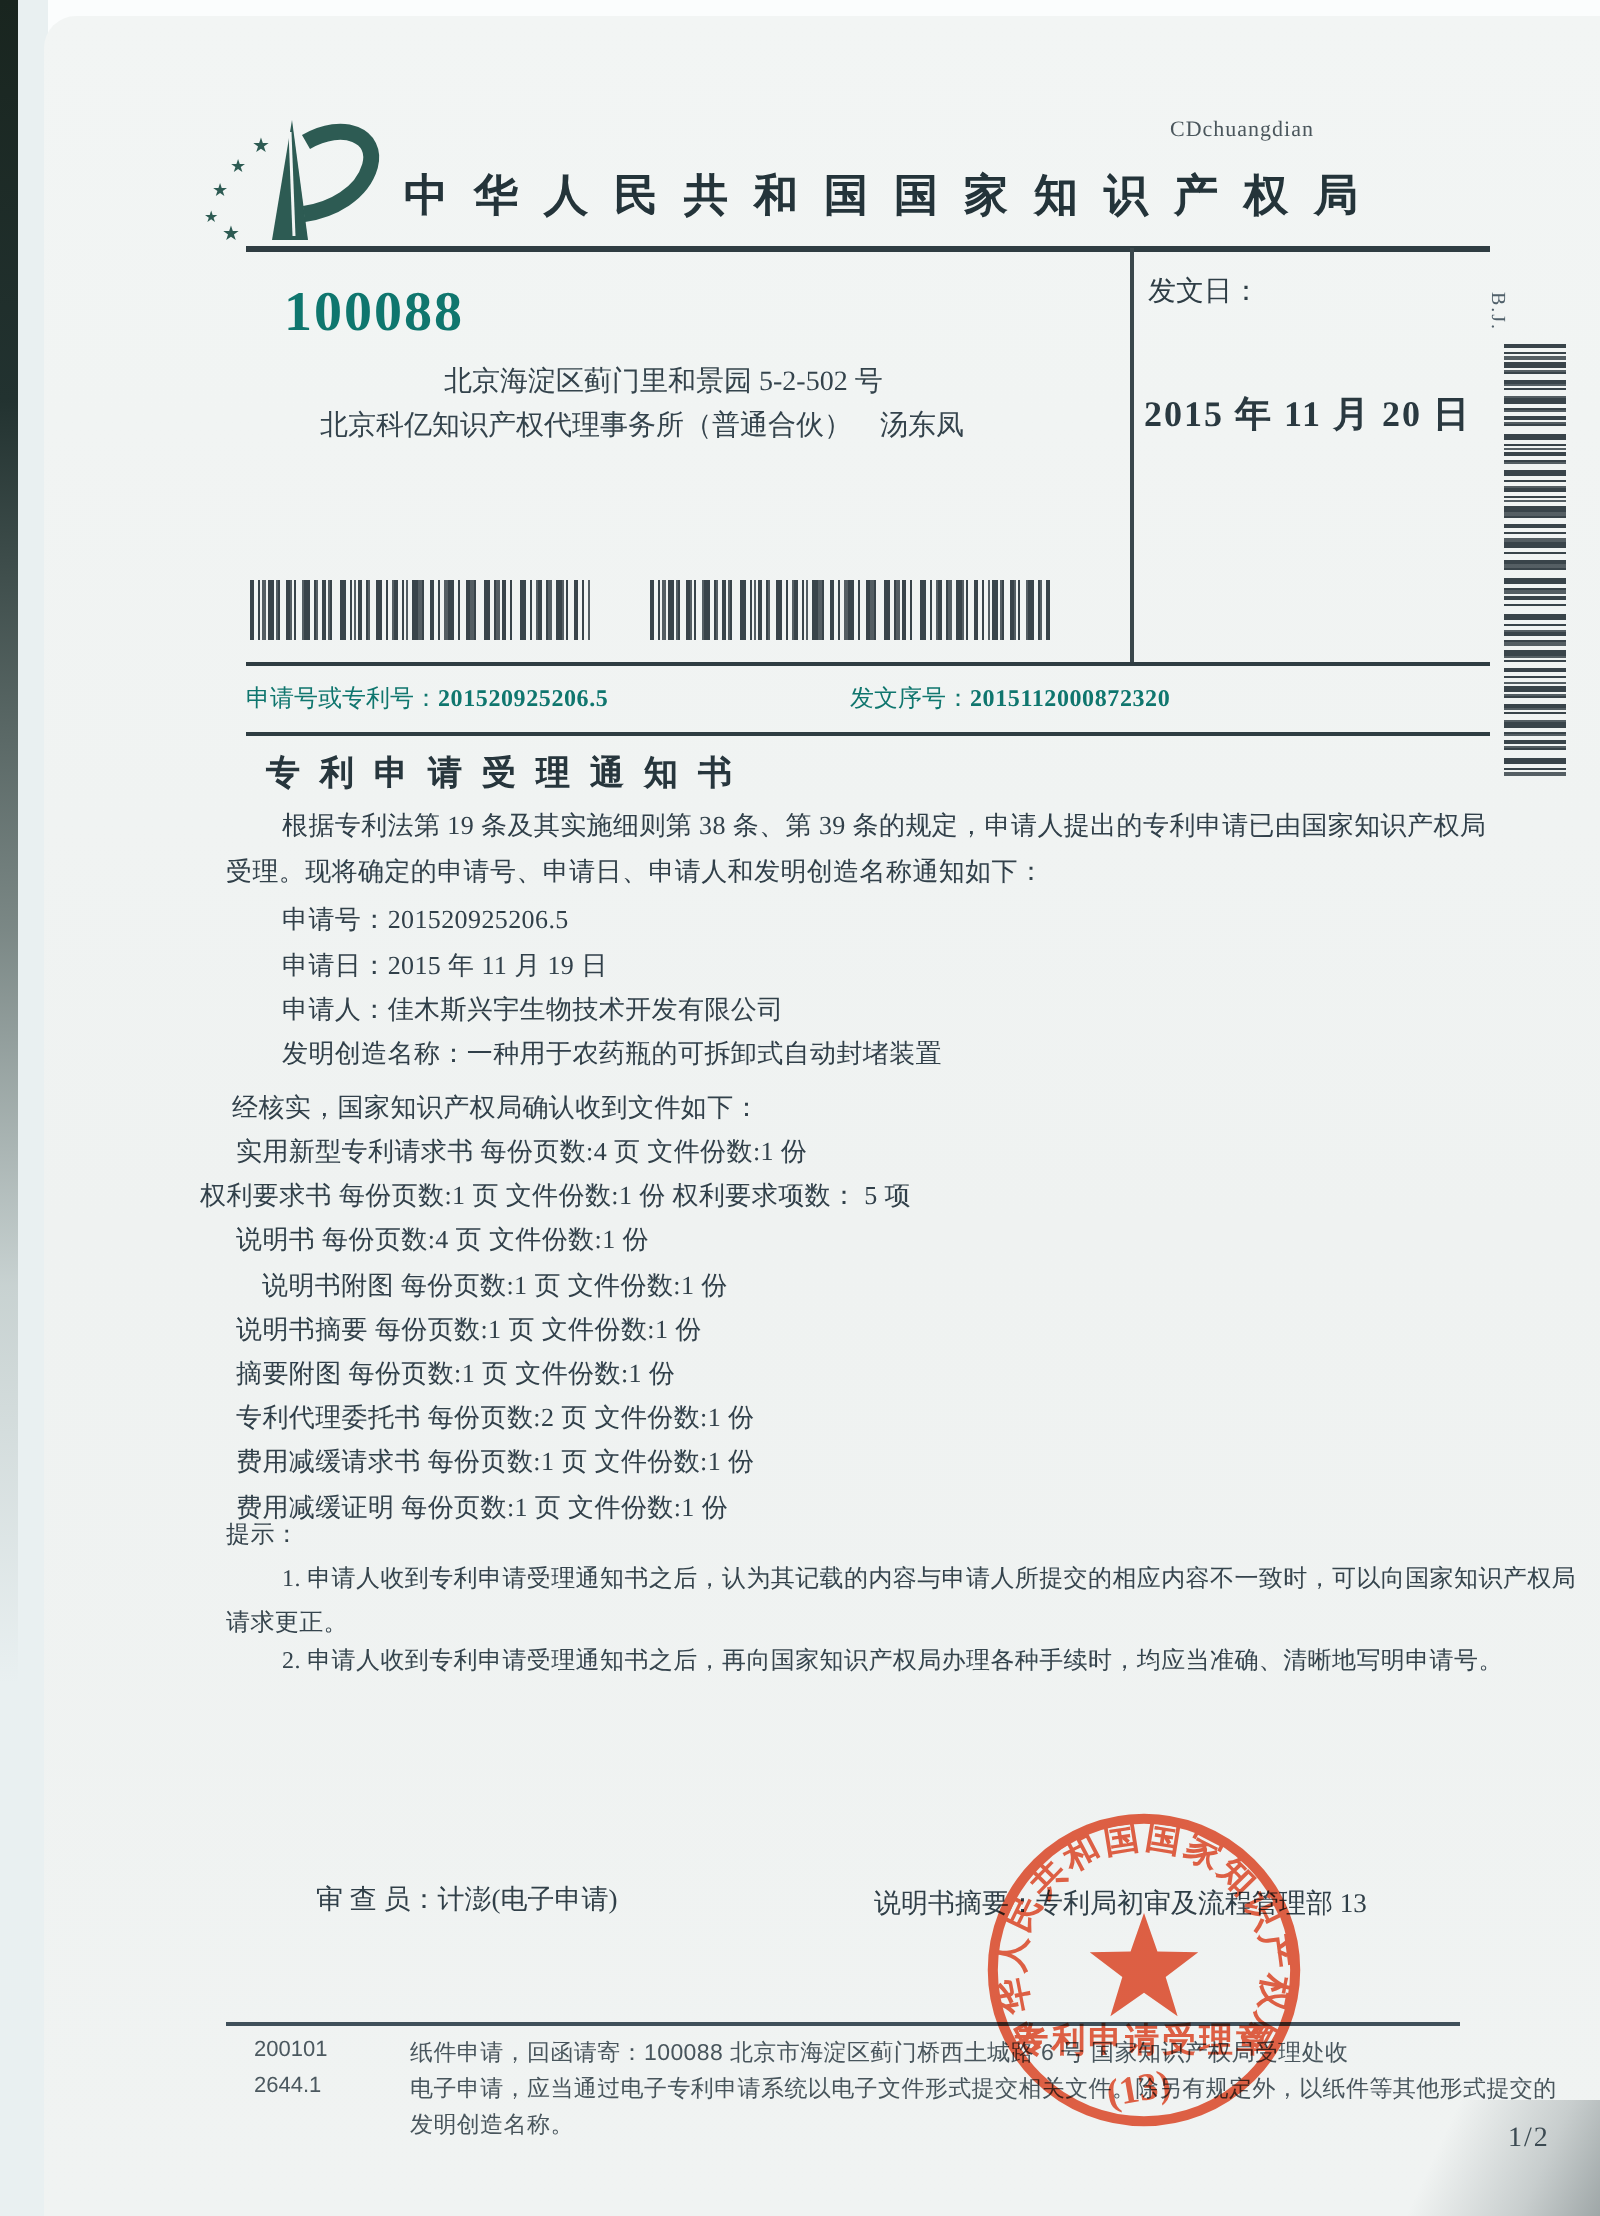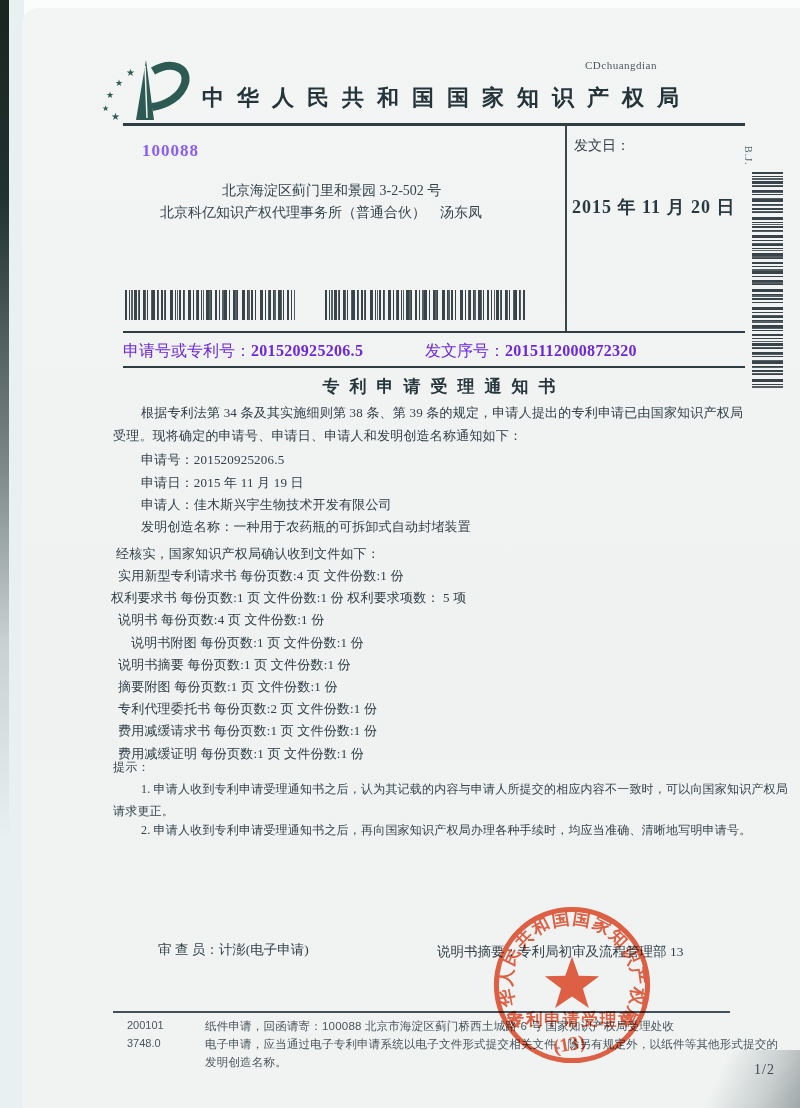"100088" .postal { color: #8b5cf6 -> #0f766e; font-size: 17px -> 28px }
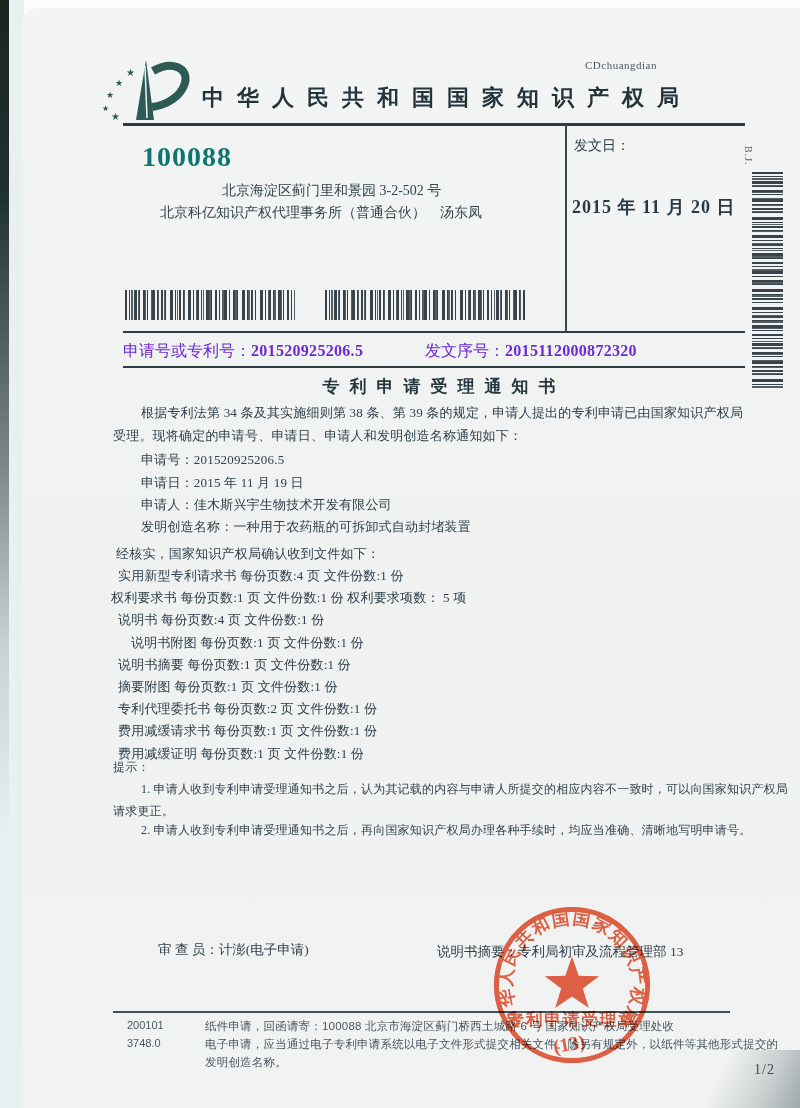"北京海淀区蓟门里和景园 3-2-502 号" div.abs { text: 3-2-502 -> 5-2-502 }
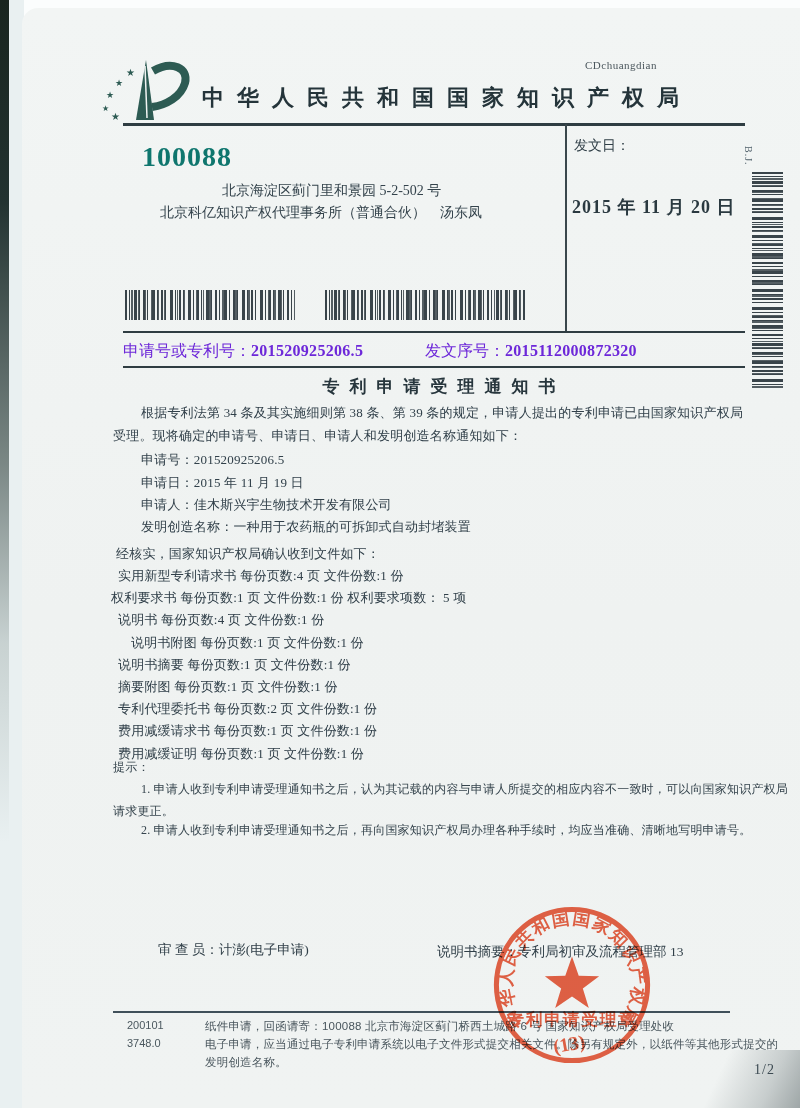"申请号或专利号：201520925206.5" .ref-line { color: #6d28d9 -> #0f766e; font-size: 16px -> 12px }
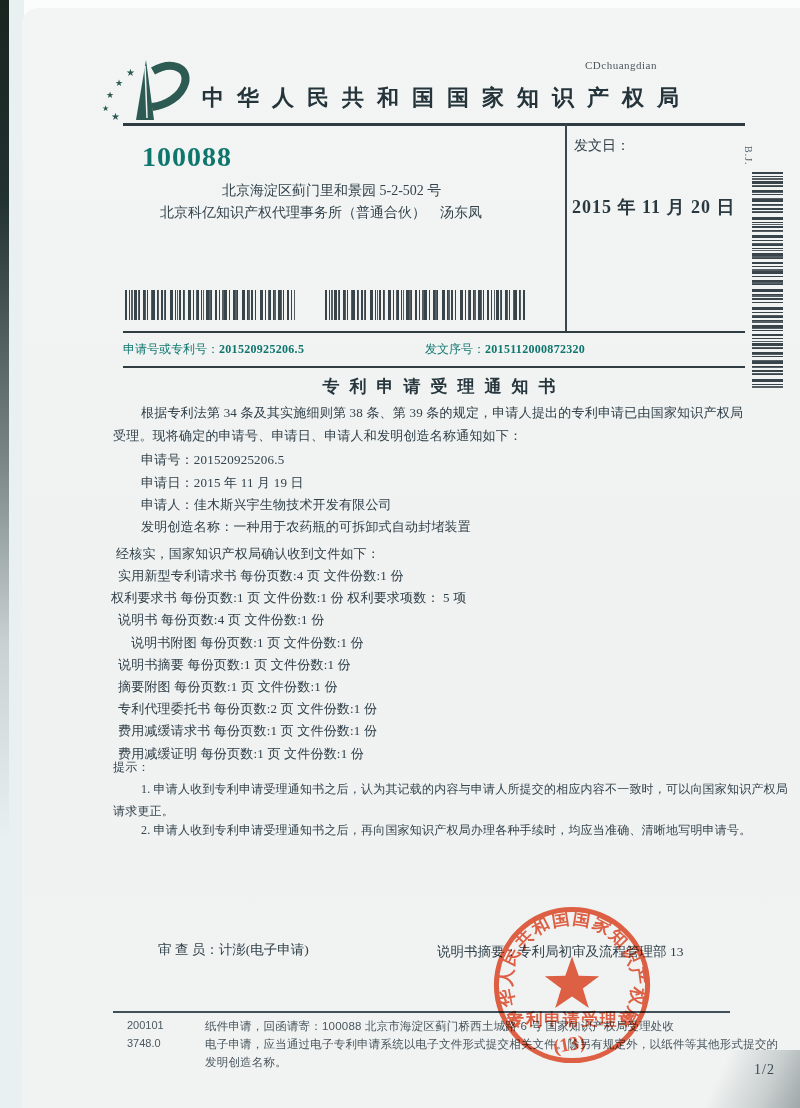"专利申请受理通知书" .notice-title { text-align: center -> none }
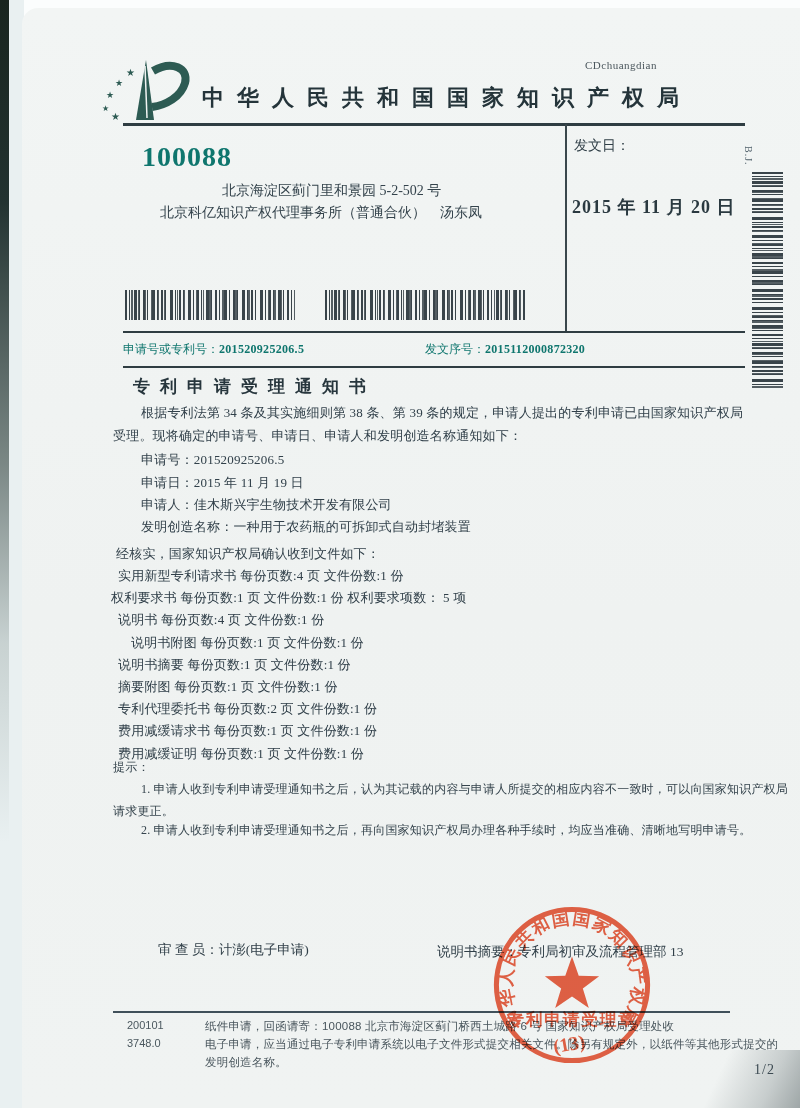"根据专利法第 34 条及其实施细则第 38 条、第" div.abs { text: 34 -> 19 }
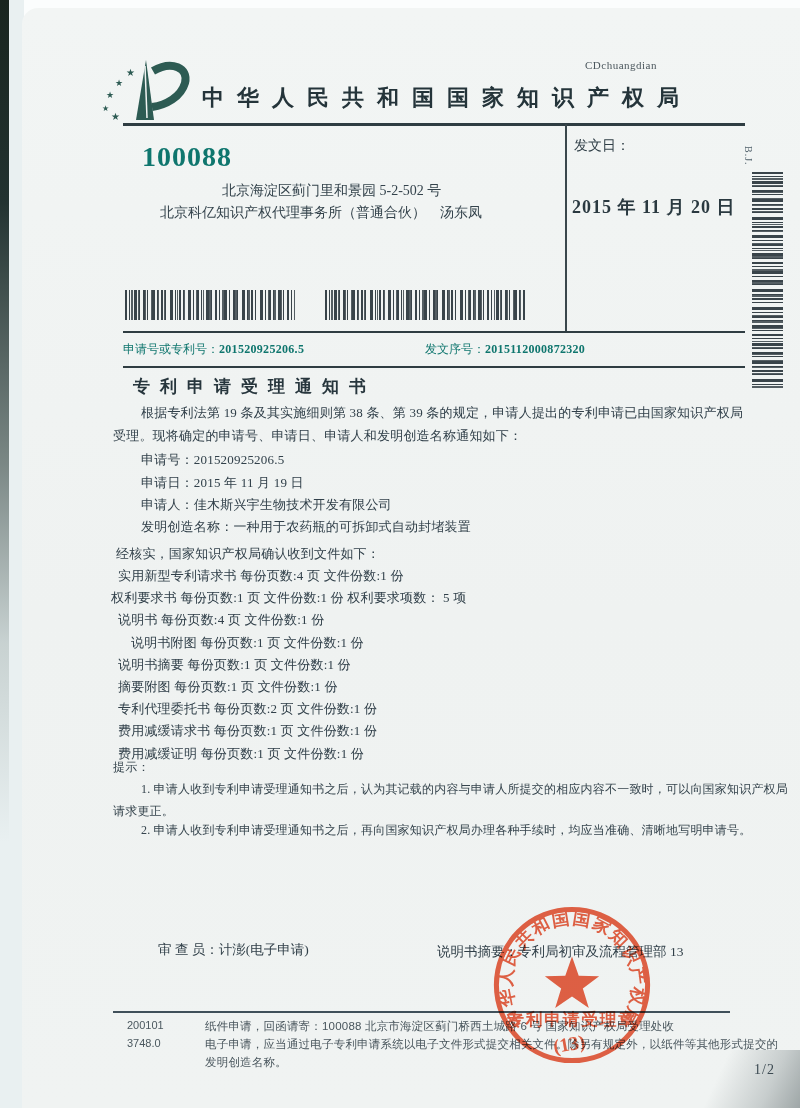"权利要求书 每份页数:1 页 文件份数:1 份" div.abs { left: 111px -> 100px }
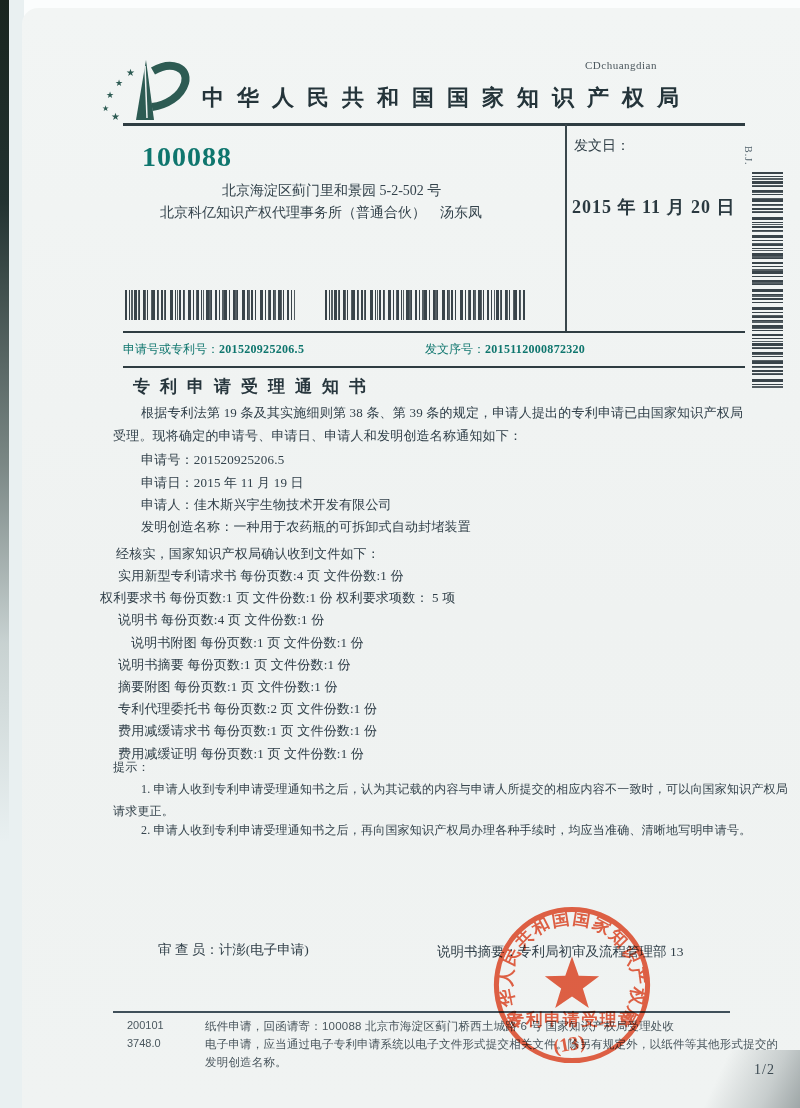"3748.0" div.abs { text: 3748.0 -> 2644.1 }
